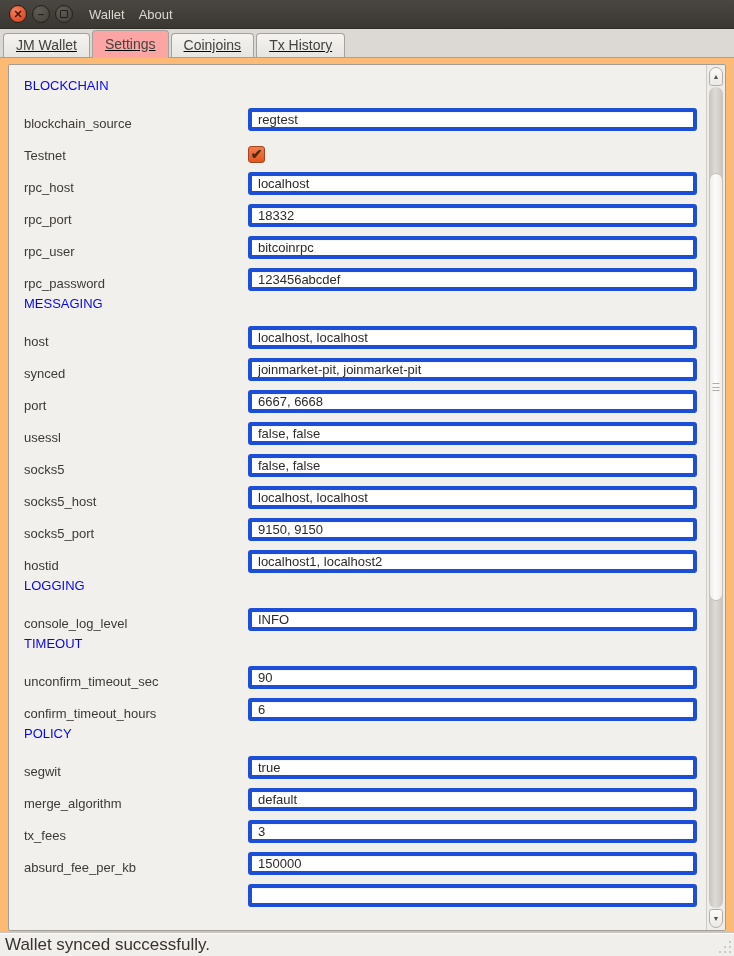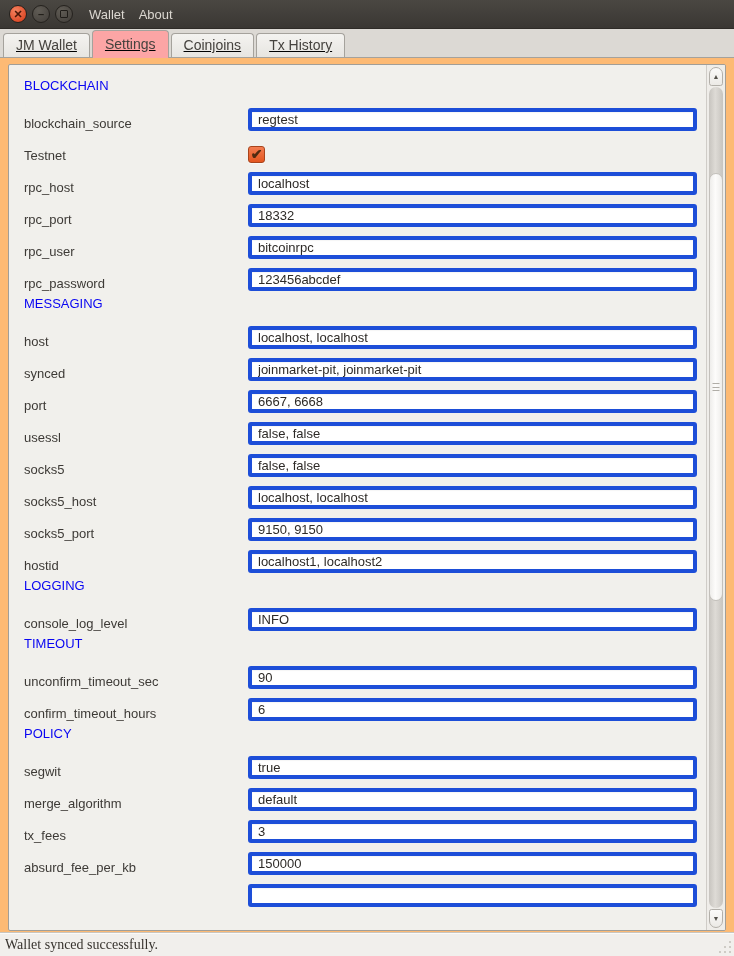"Wallet synced successfully." .statusbar .status-text { font-family: Liberation Serif, serif -> none; font-size: 14px -> 17px }
